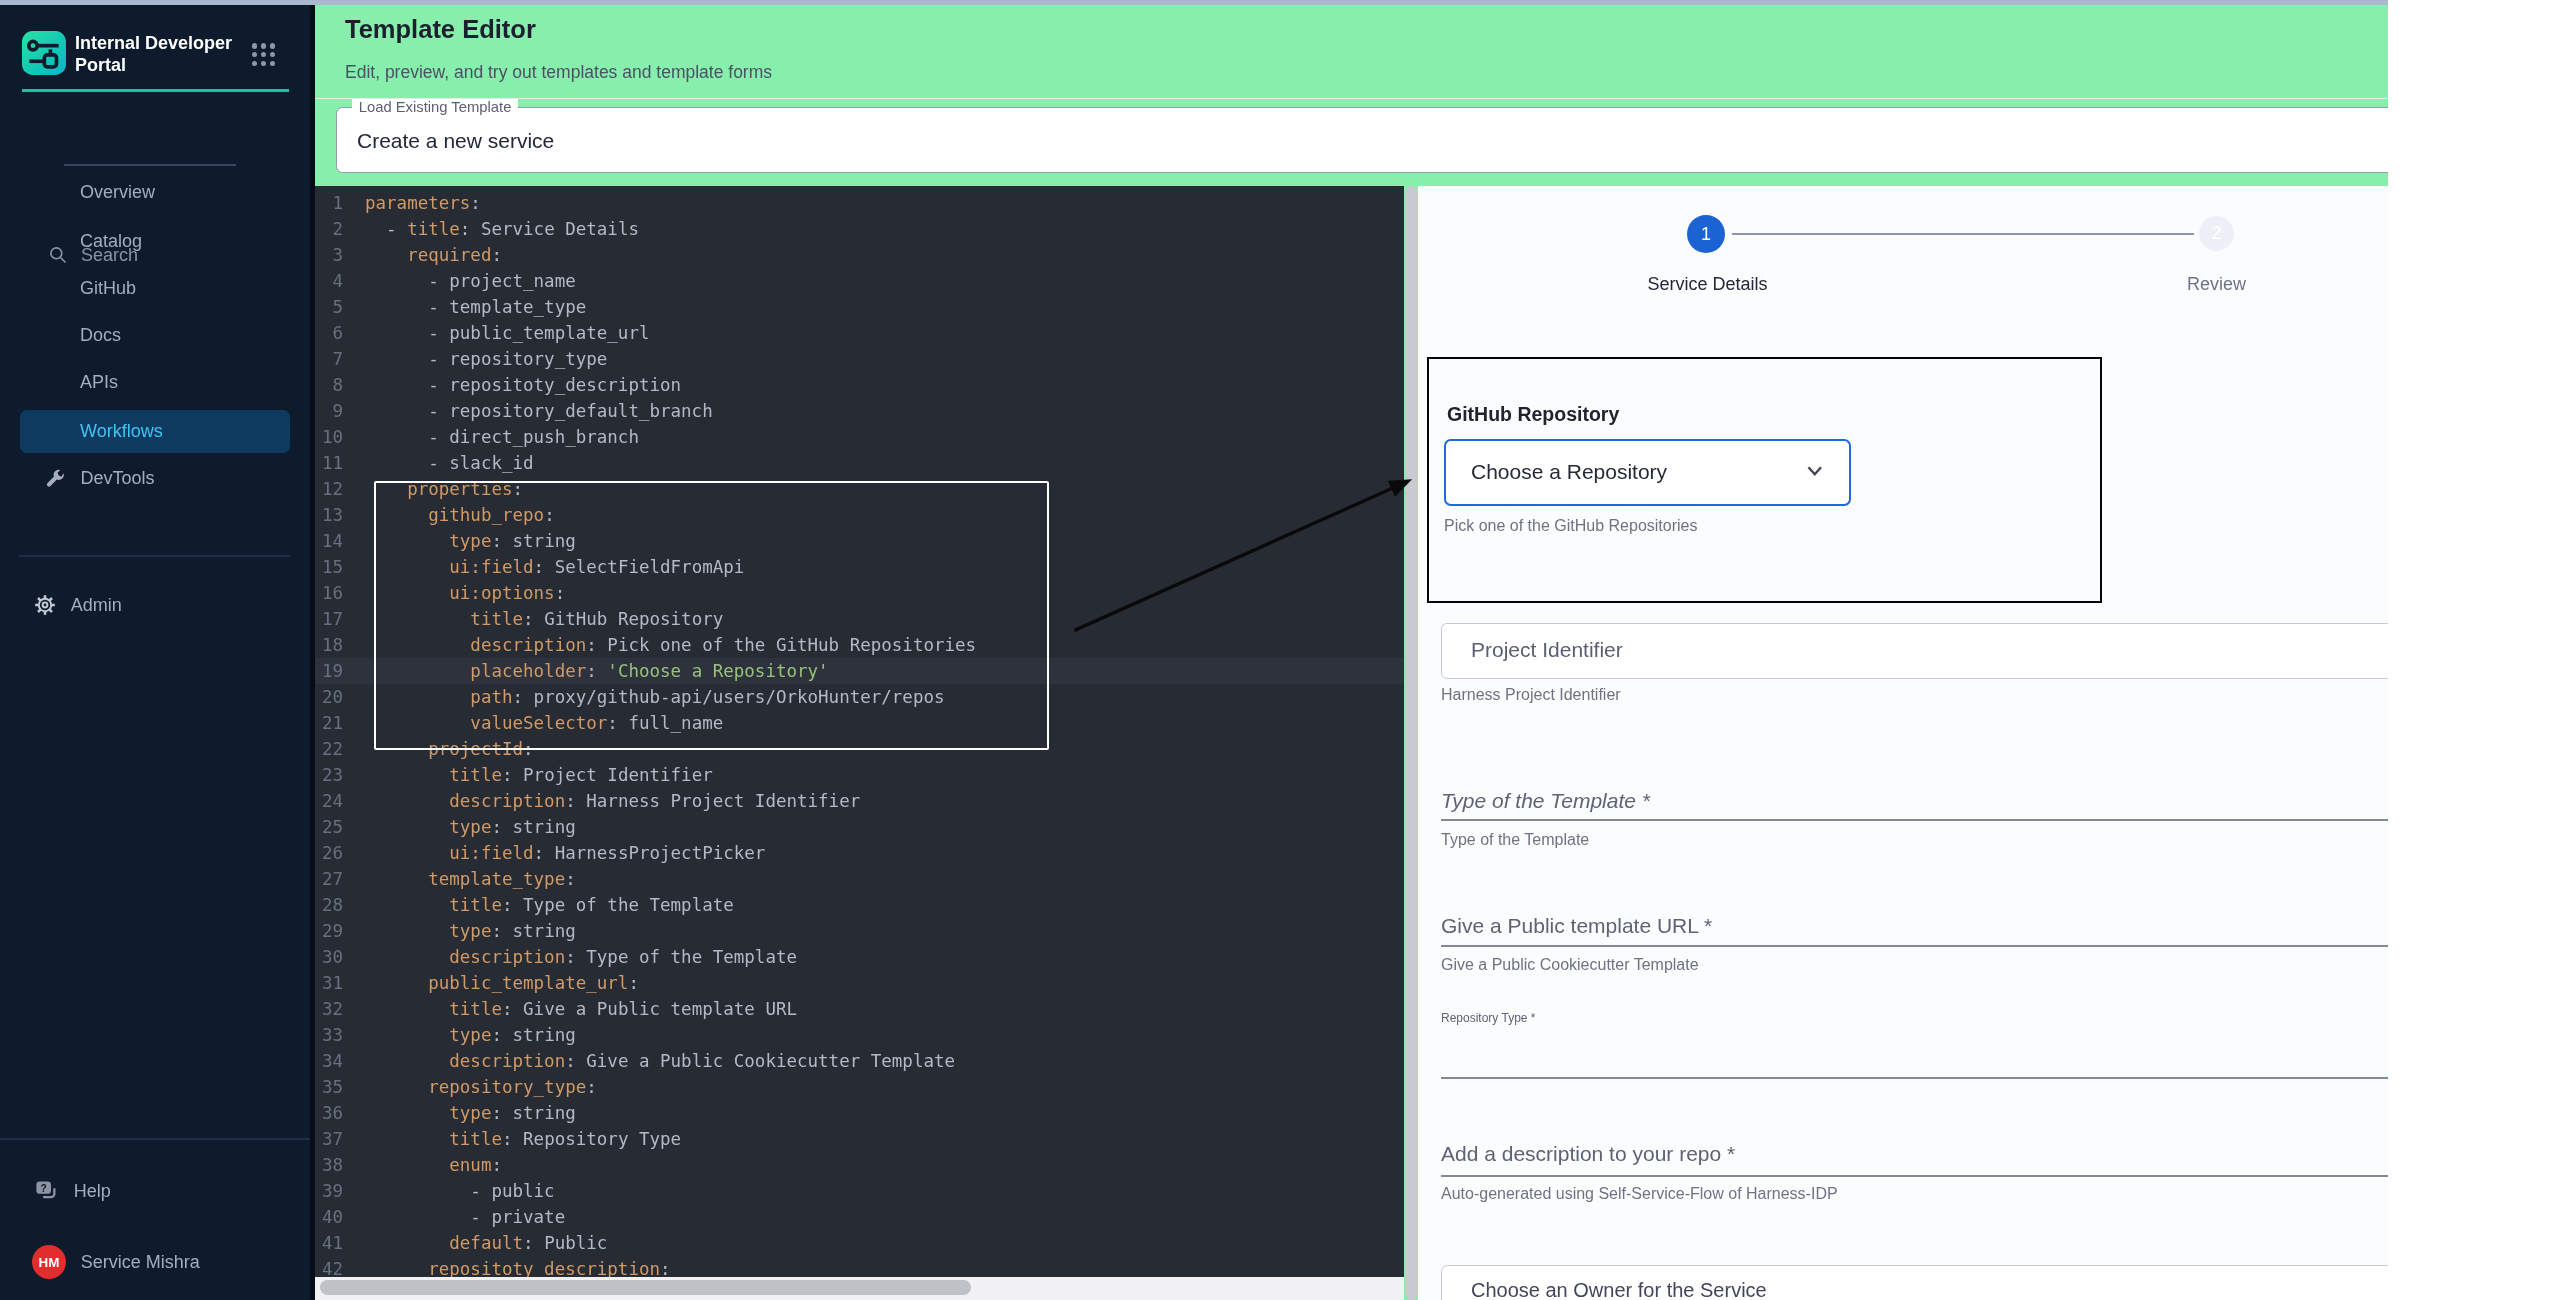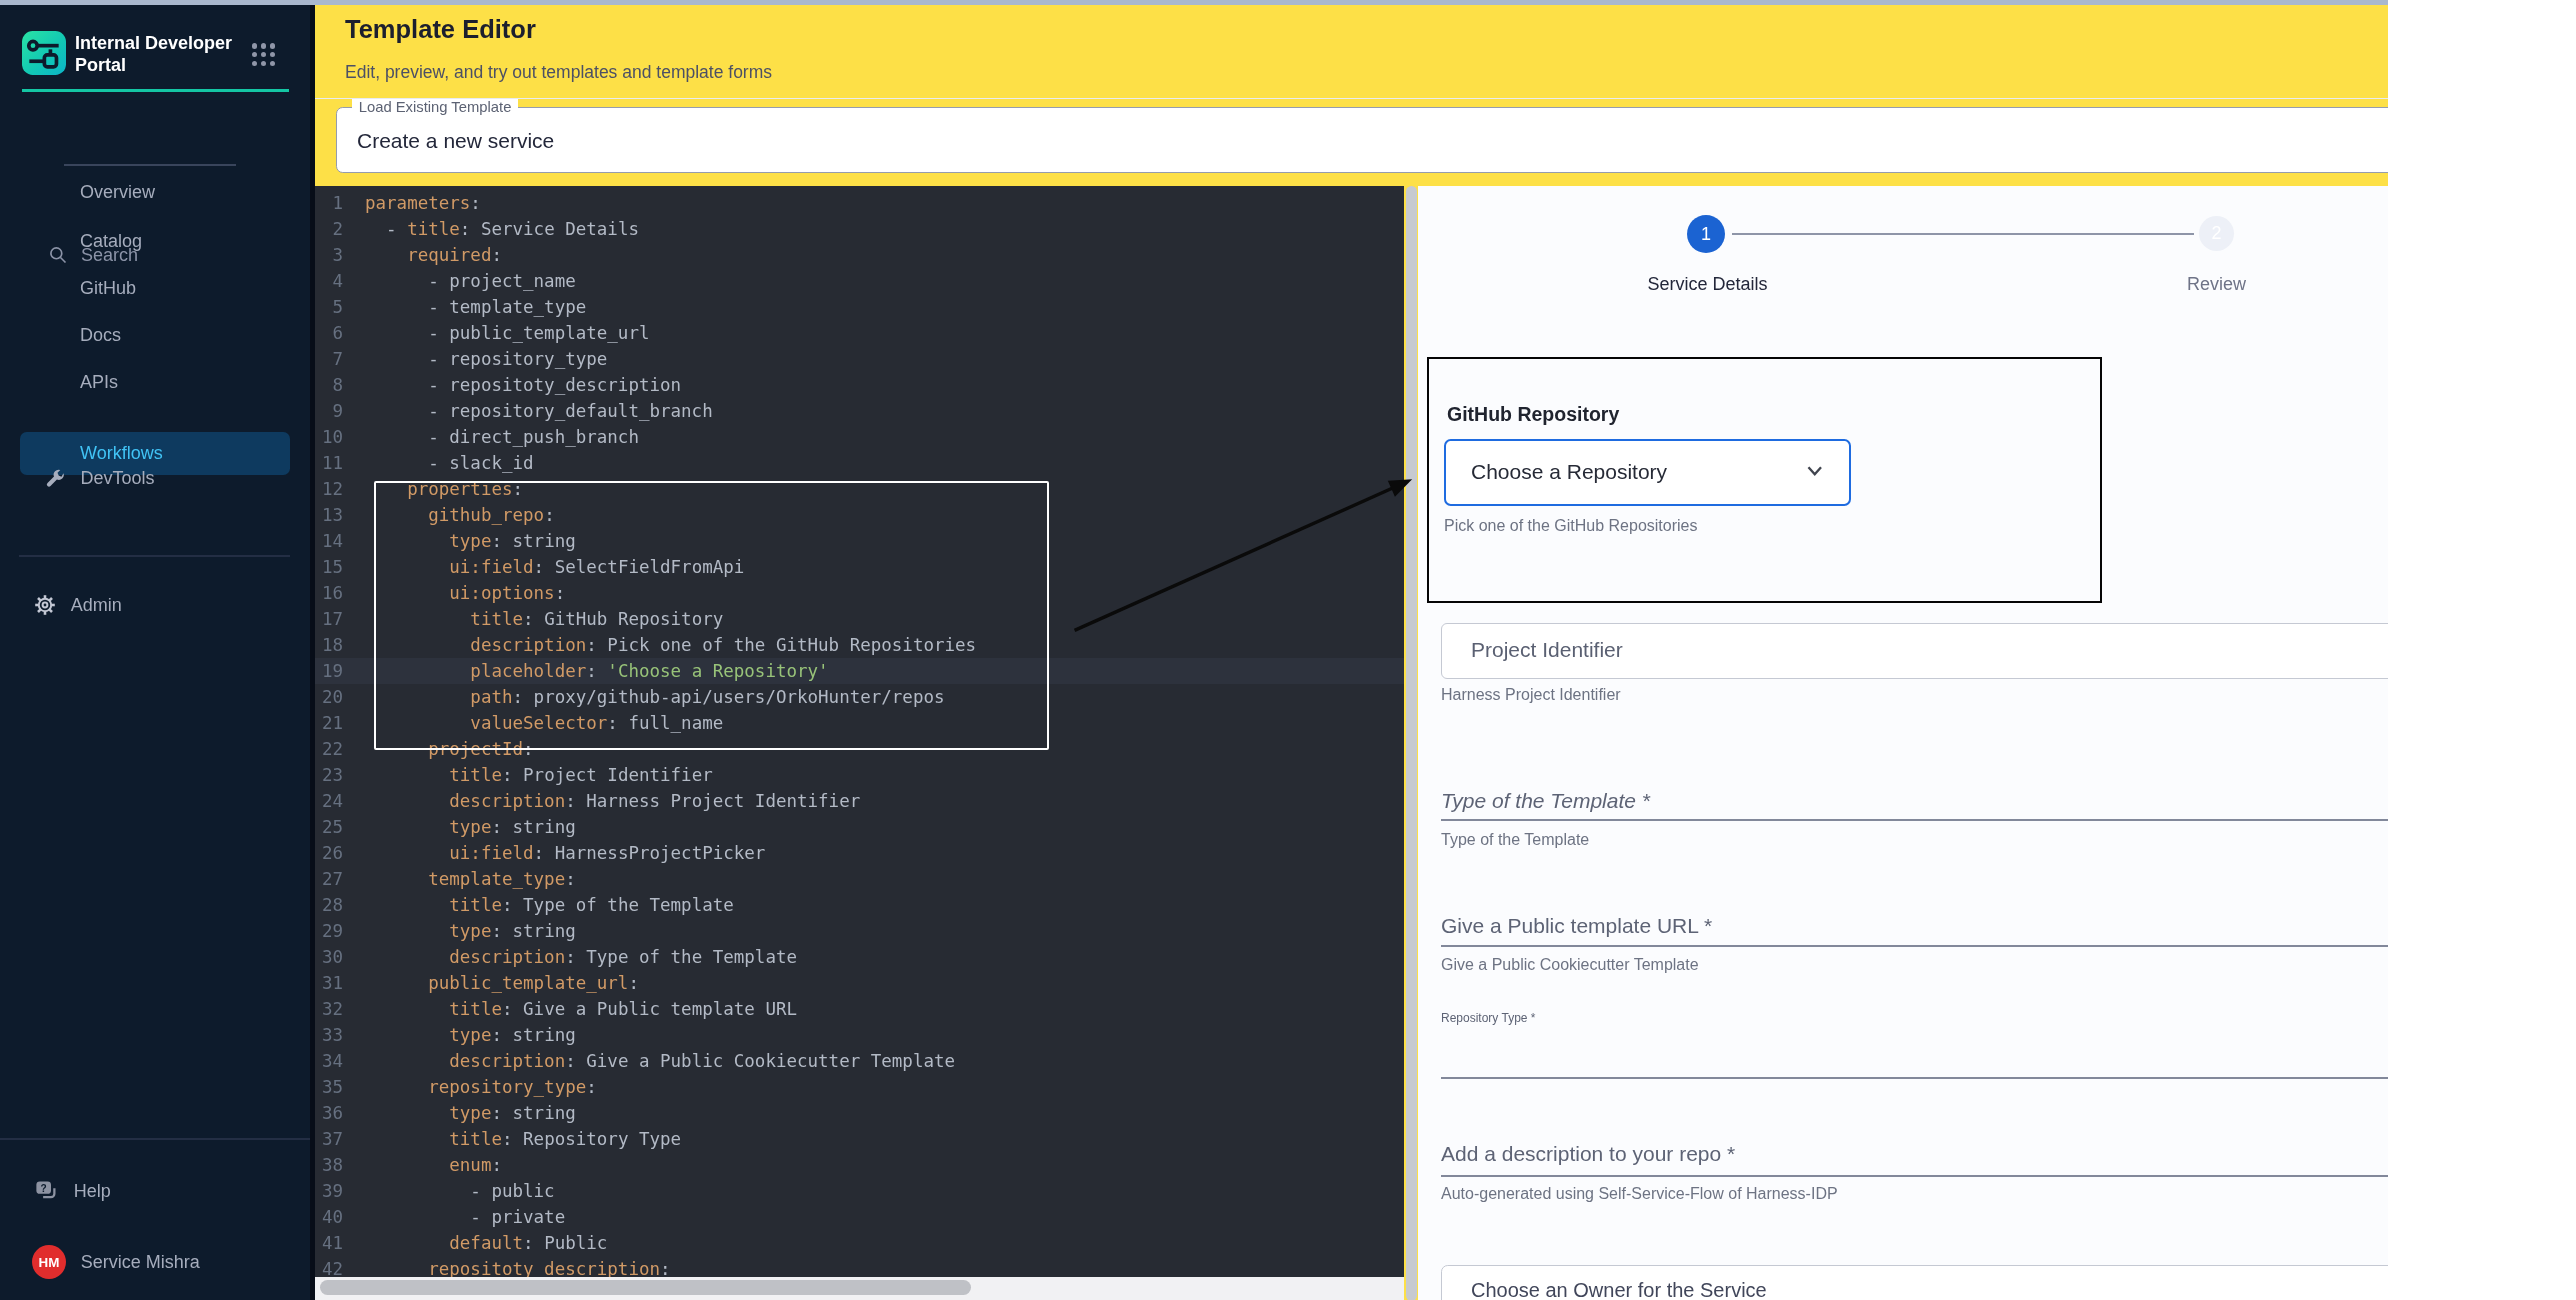"Internal Developer Portal" #root { background: #fde047 -> #86efac }
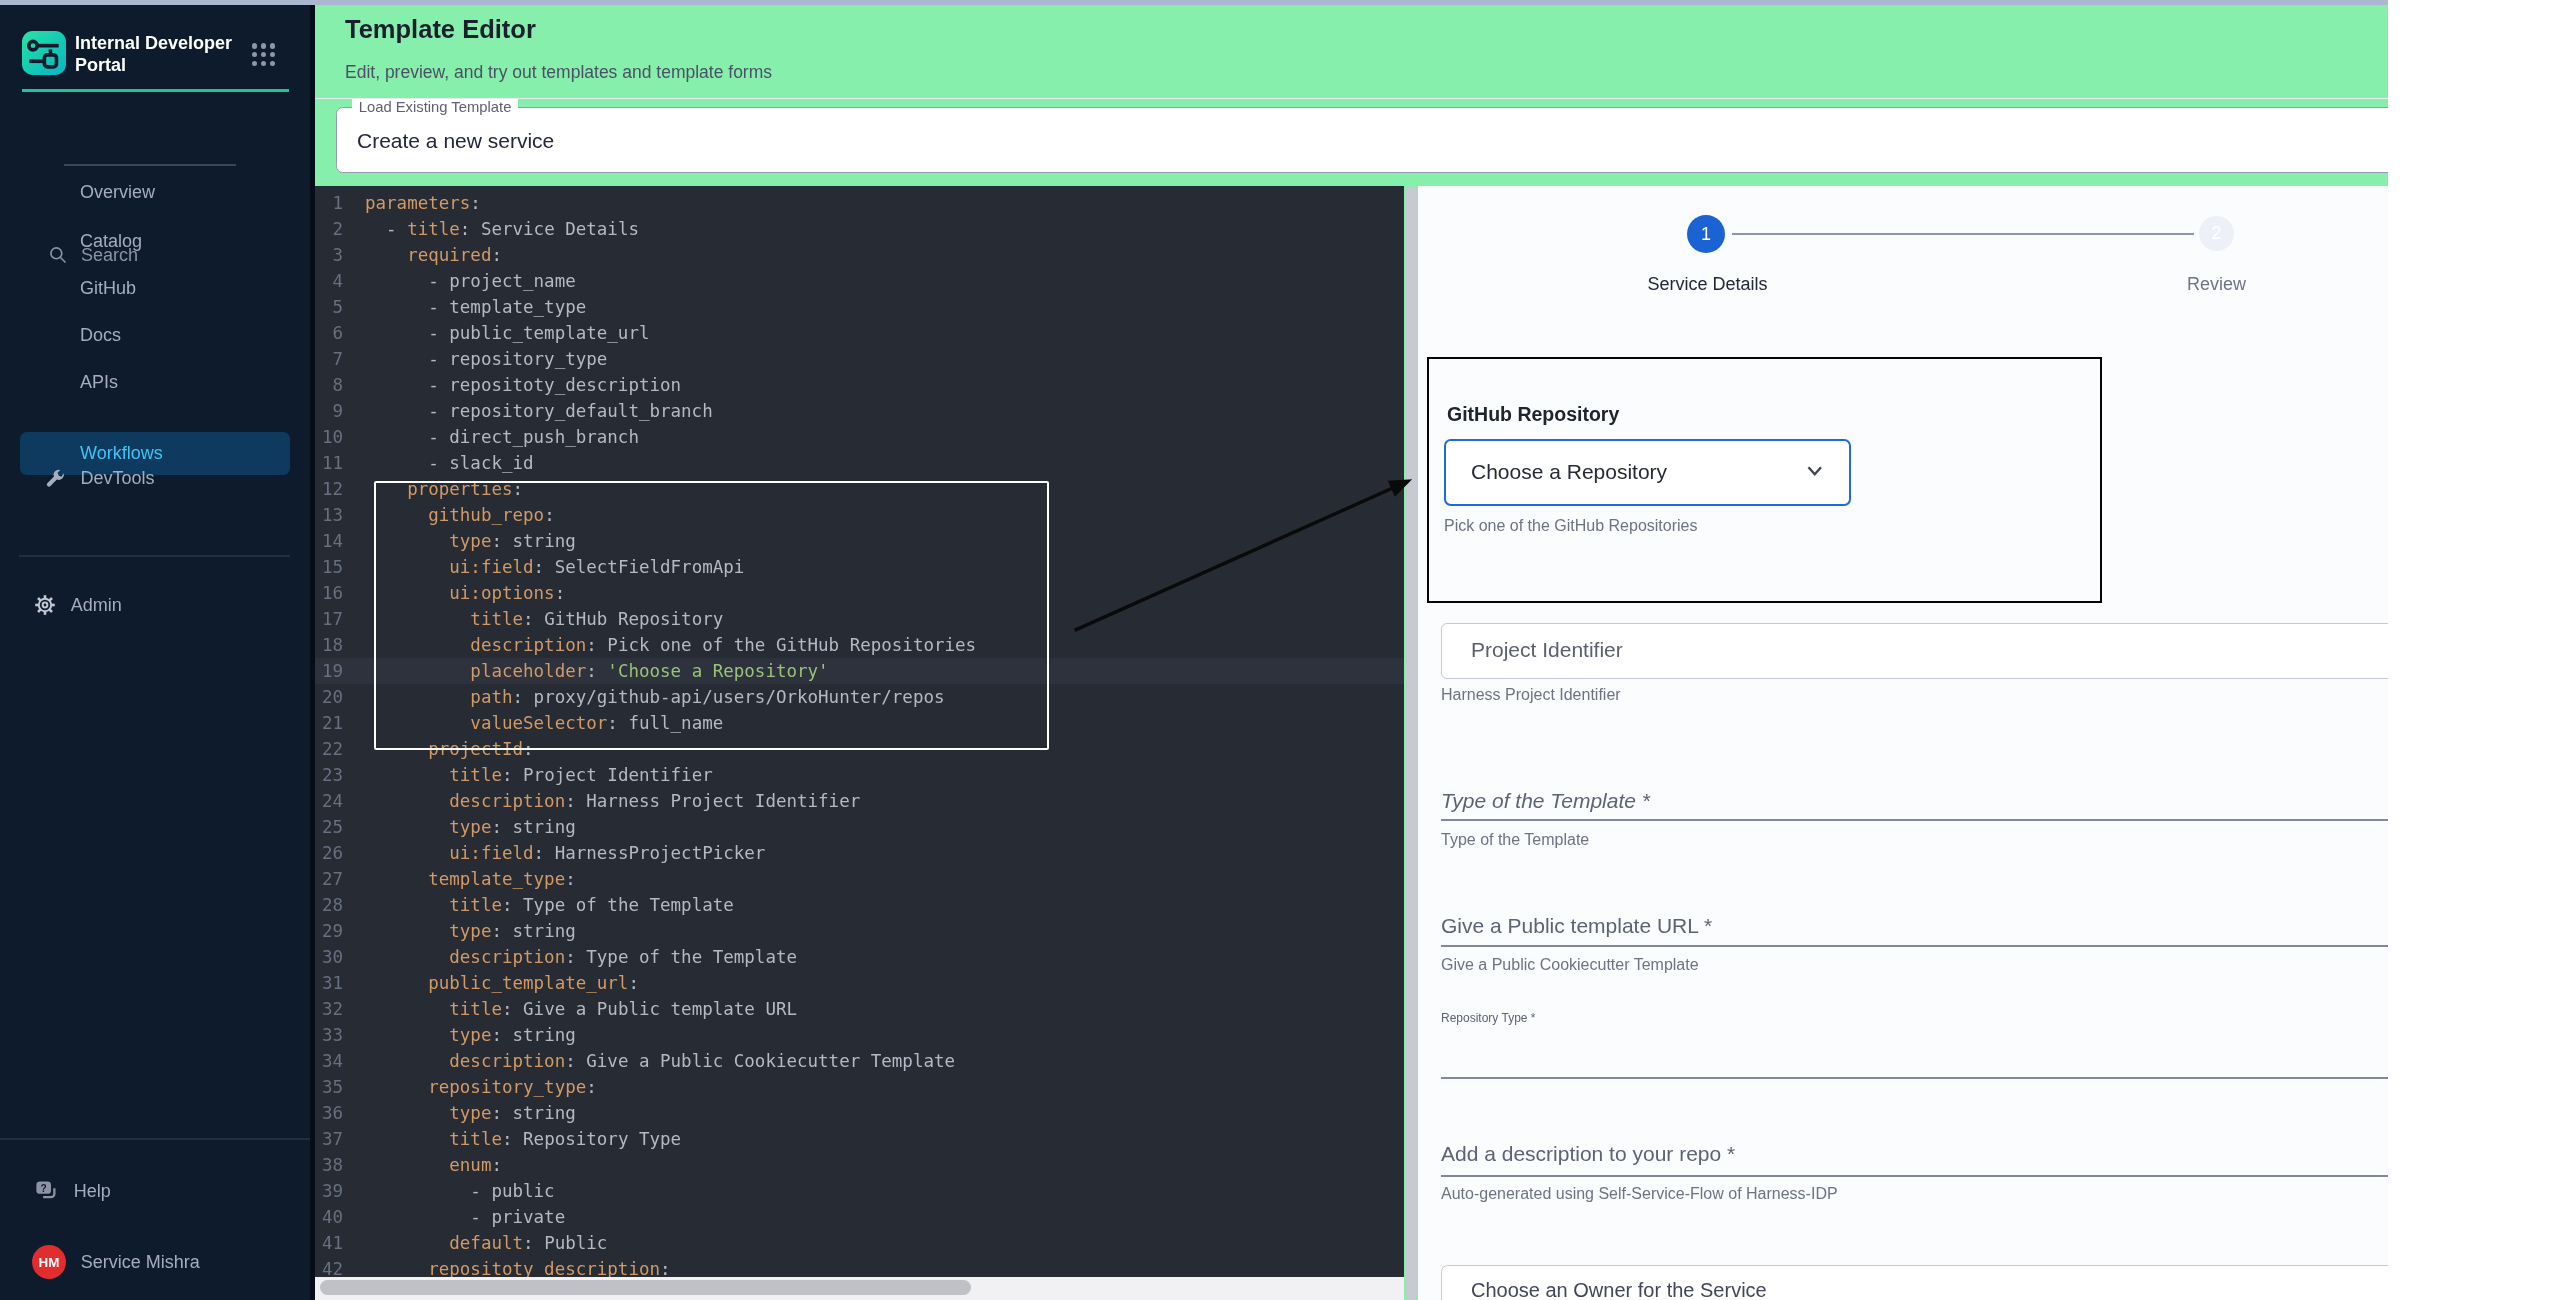"Workflows" div.side-item { top: 427px -> 405px }
